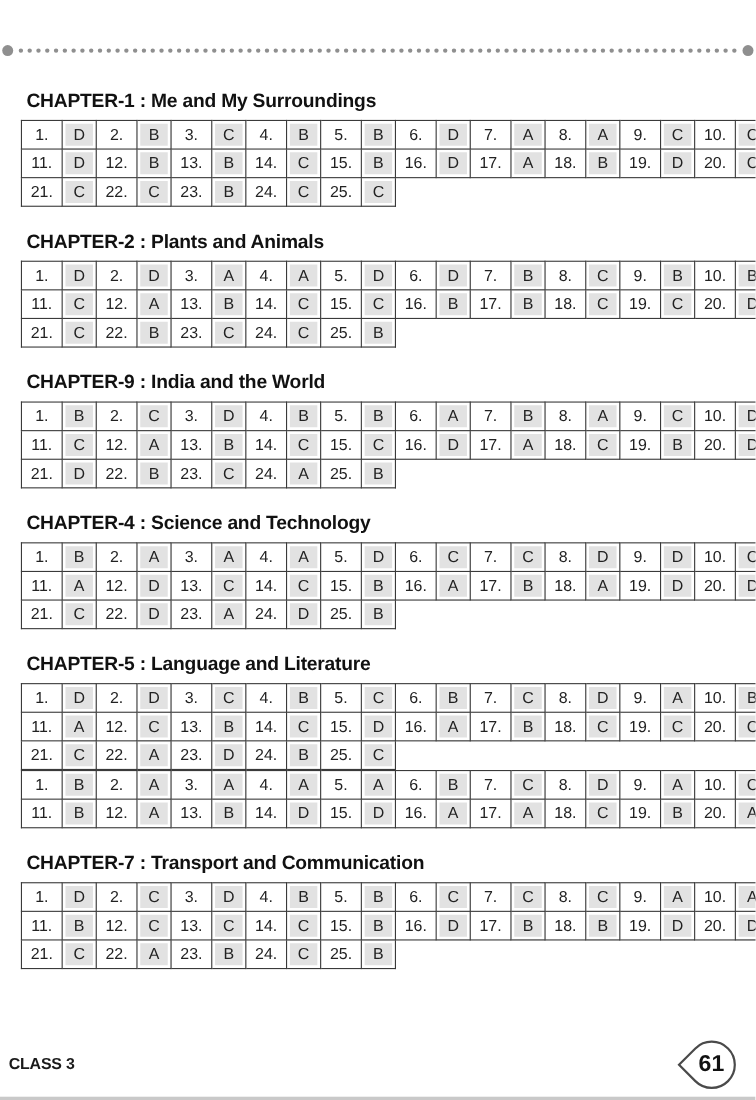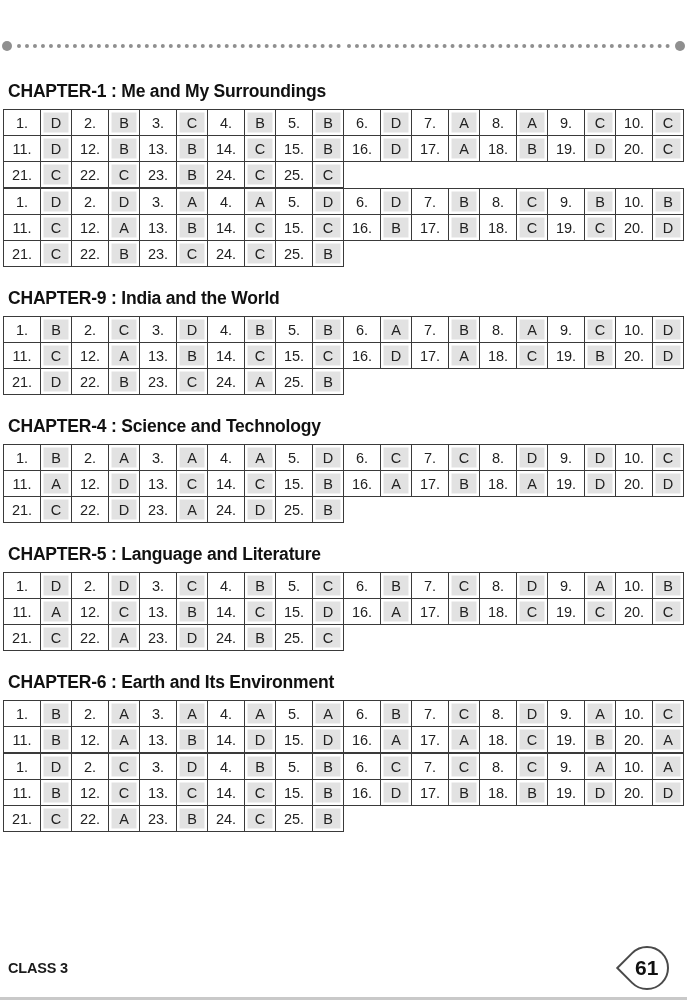"CHAPTER-1 : Me and My" .sections { padding: 0 3px -> 0 19px }
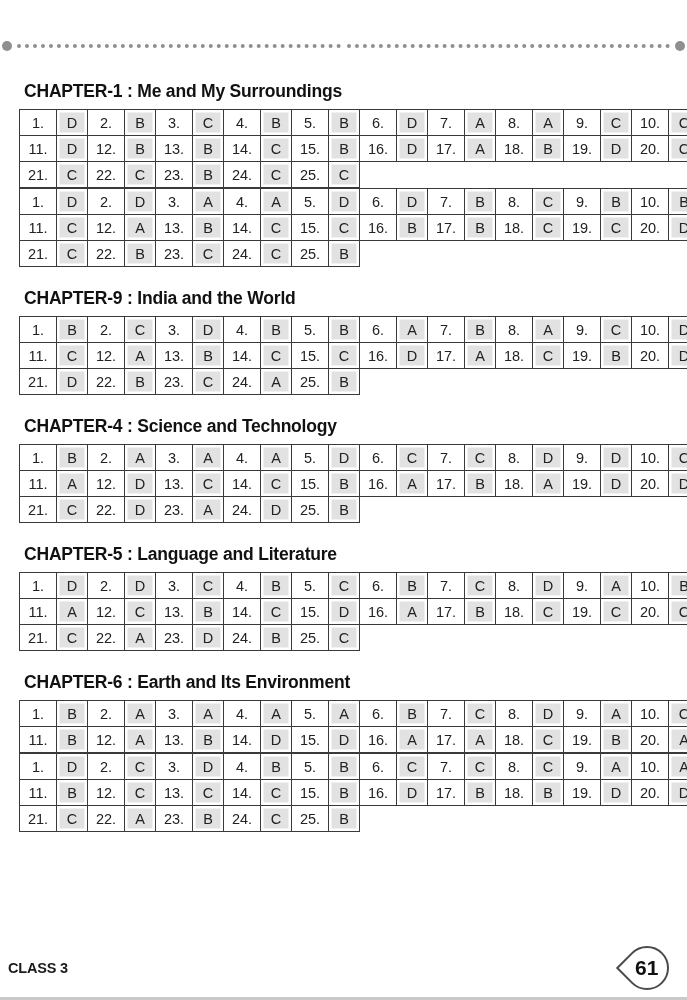"CHAPTER-2 : Plants and Animals" div.chapter-heading { html: none -> <div>CHAPTER-2 : Plants and Animals</div> }
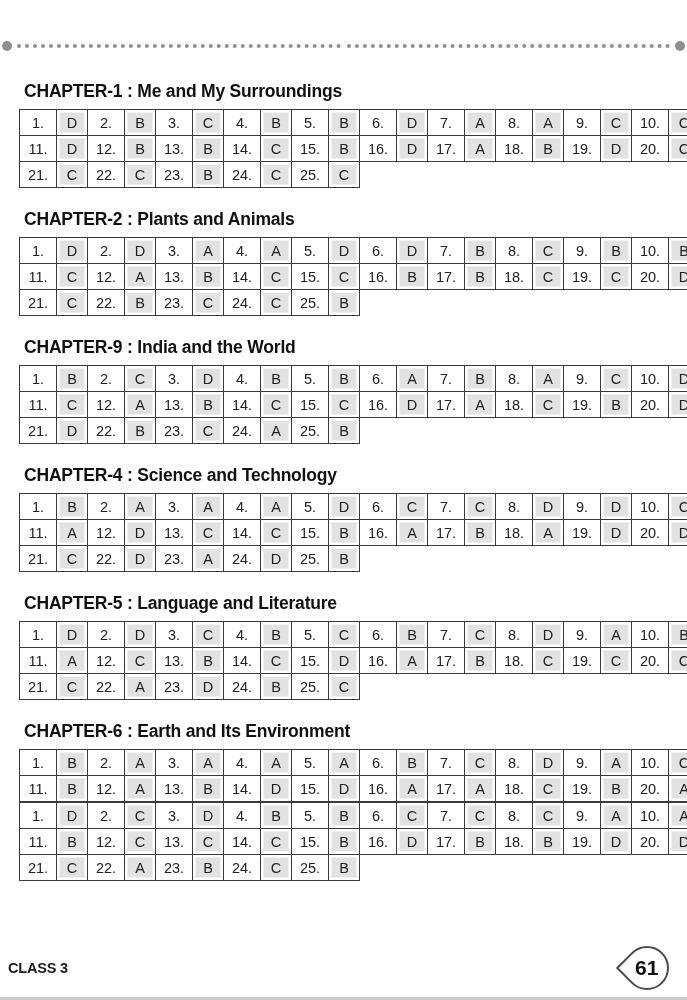"CHAPTER-6 : Earth and Its" div.chapter-heading { html: <div>CHAPTER-6 : Earth and Its Environment</div> -> none }
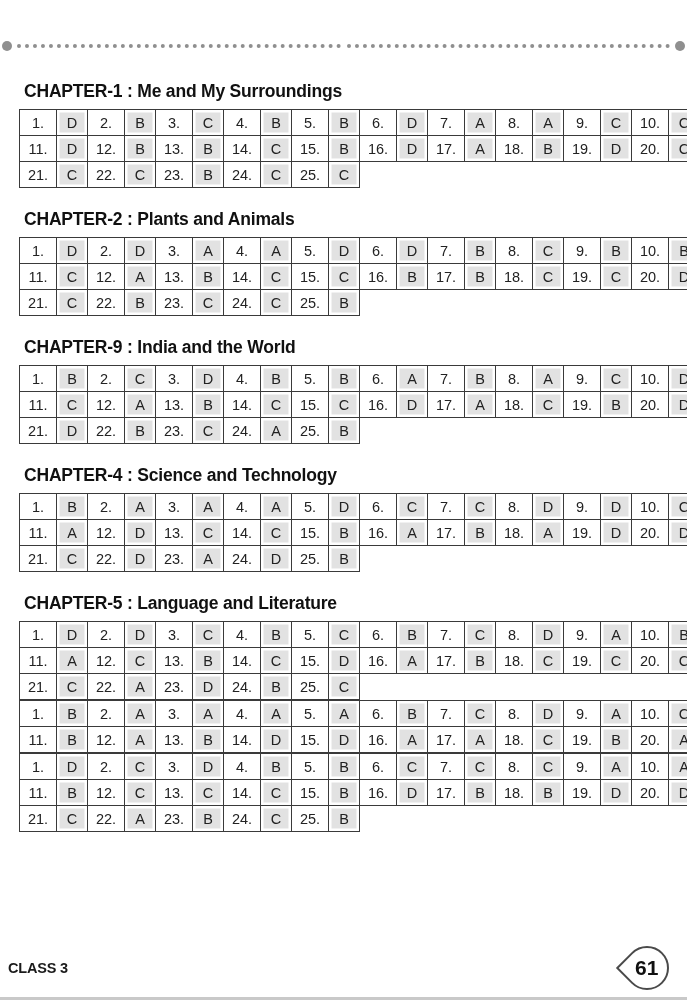"CHAPTER-7 : Transport and Communication" div.chapter-heading { html: none -> <div>CHAPTER-7 : Transport and Communication</div> }
